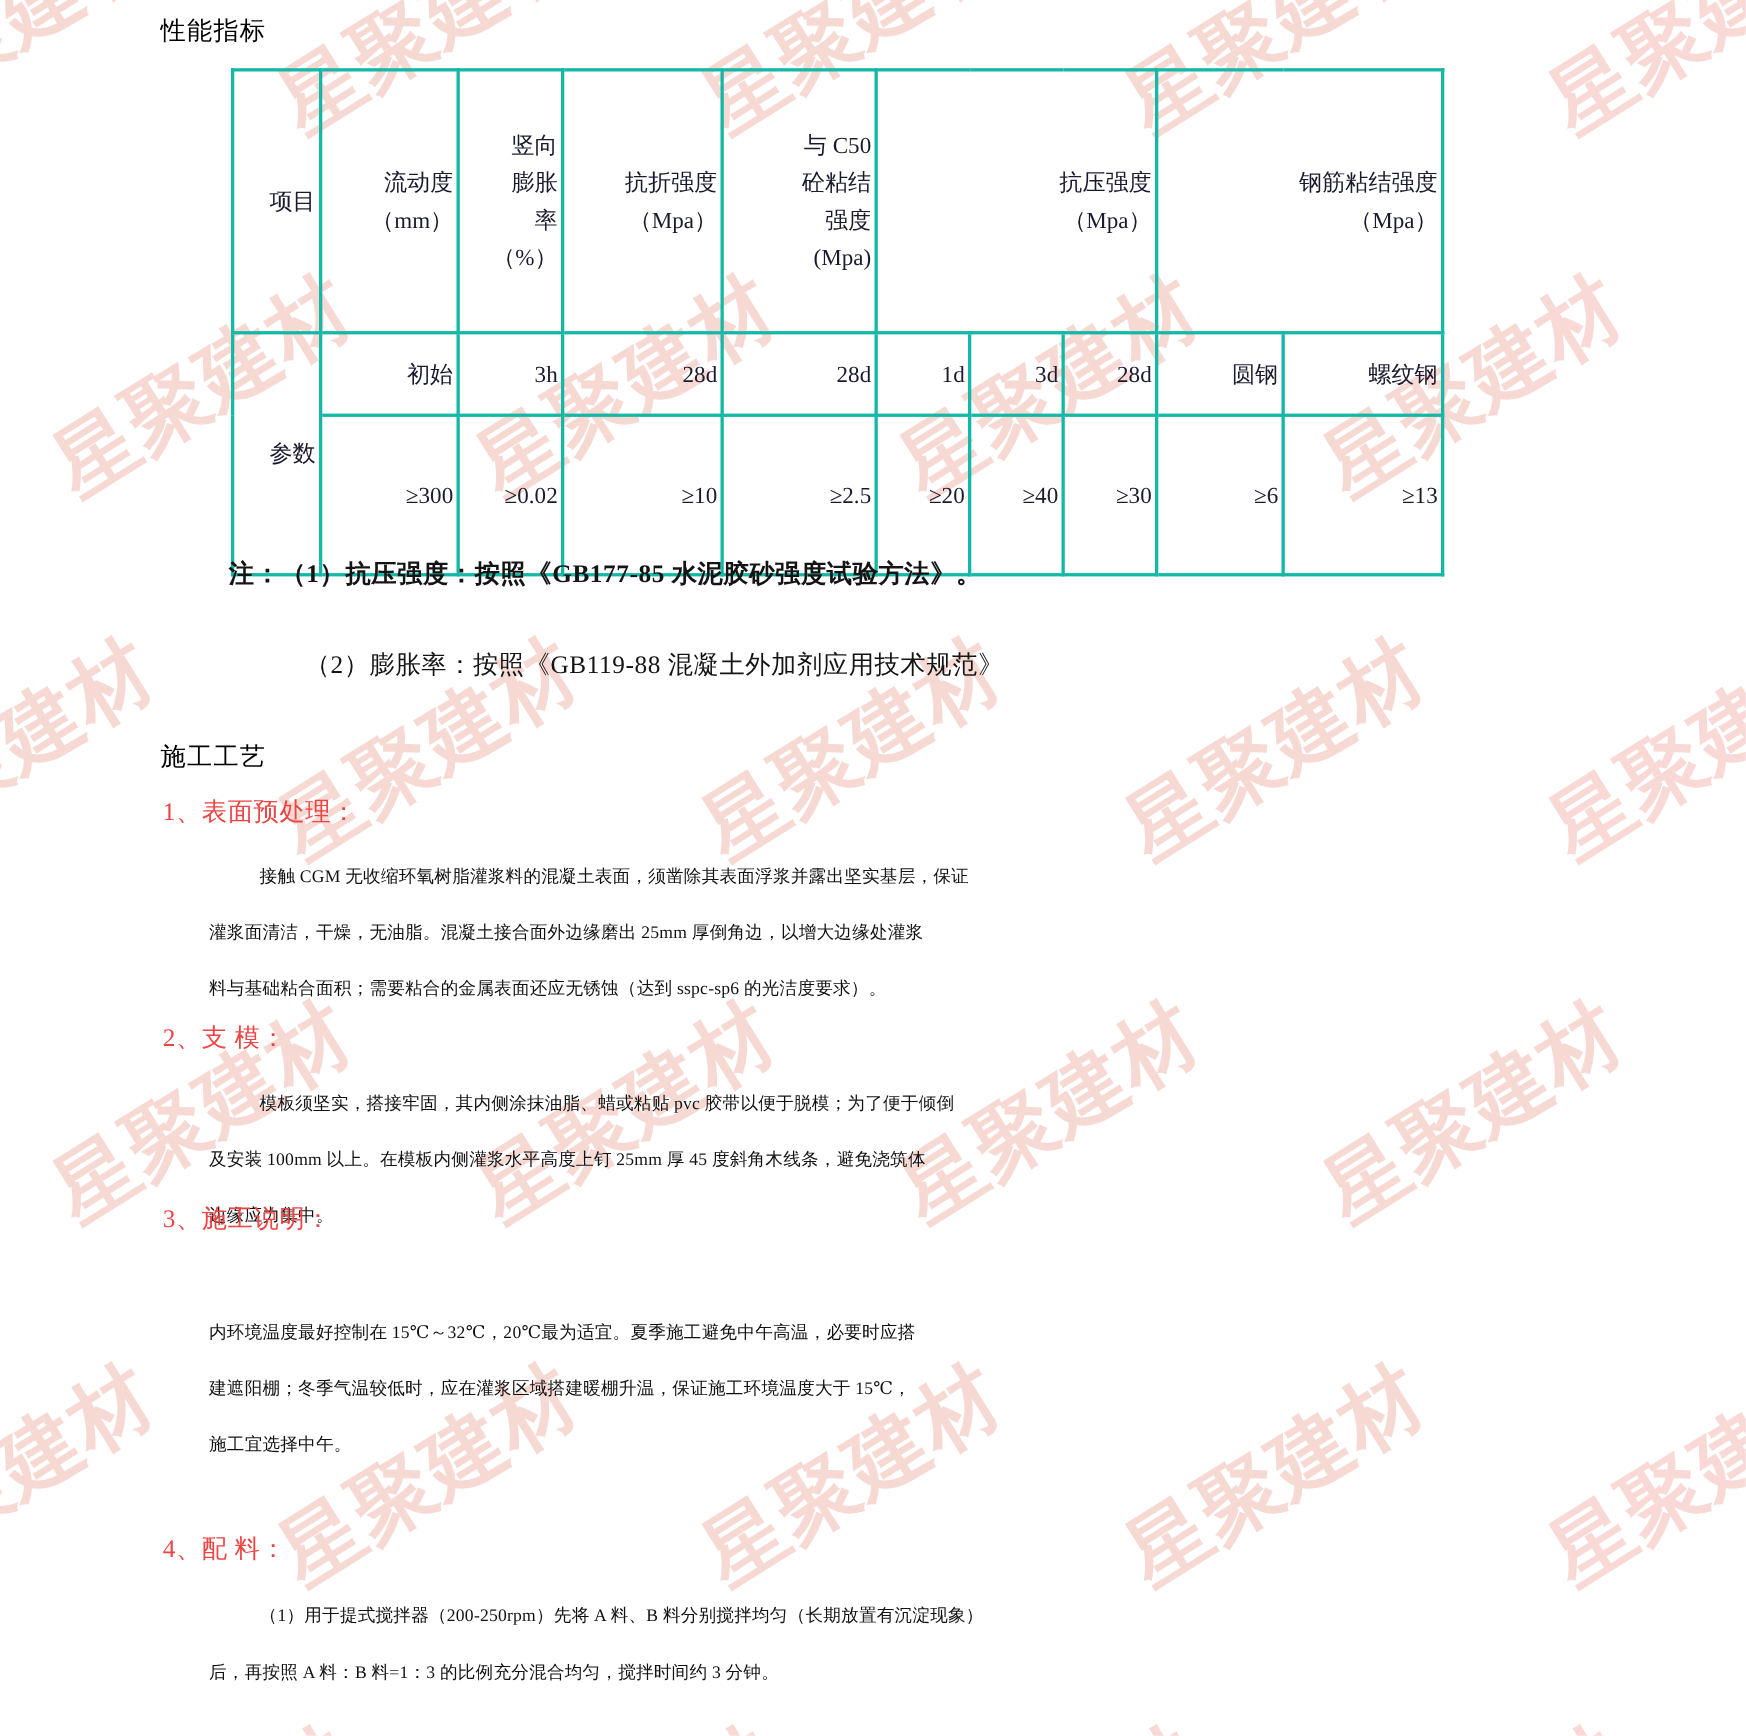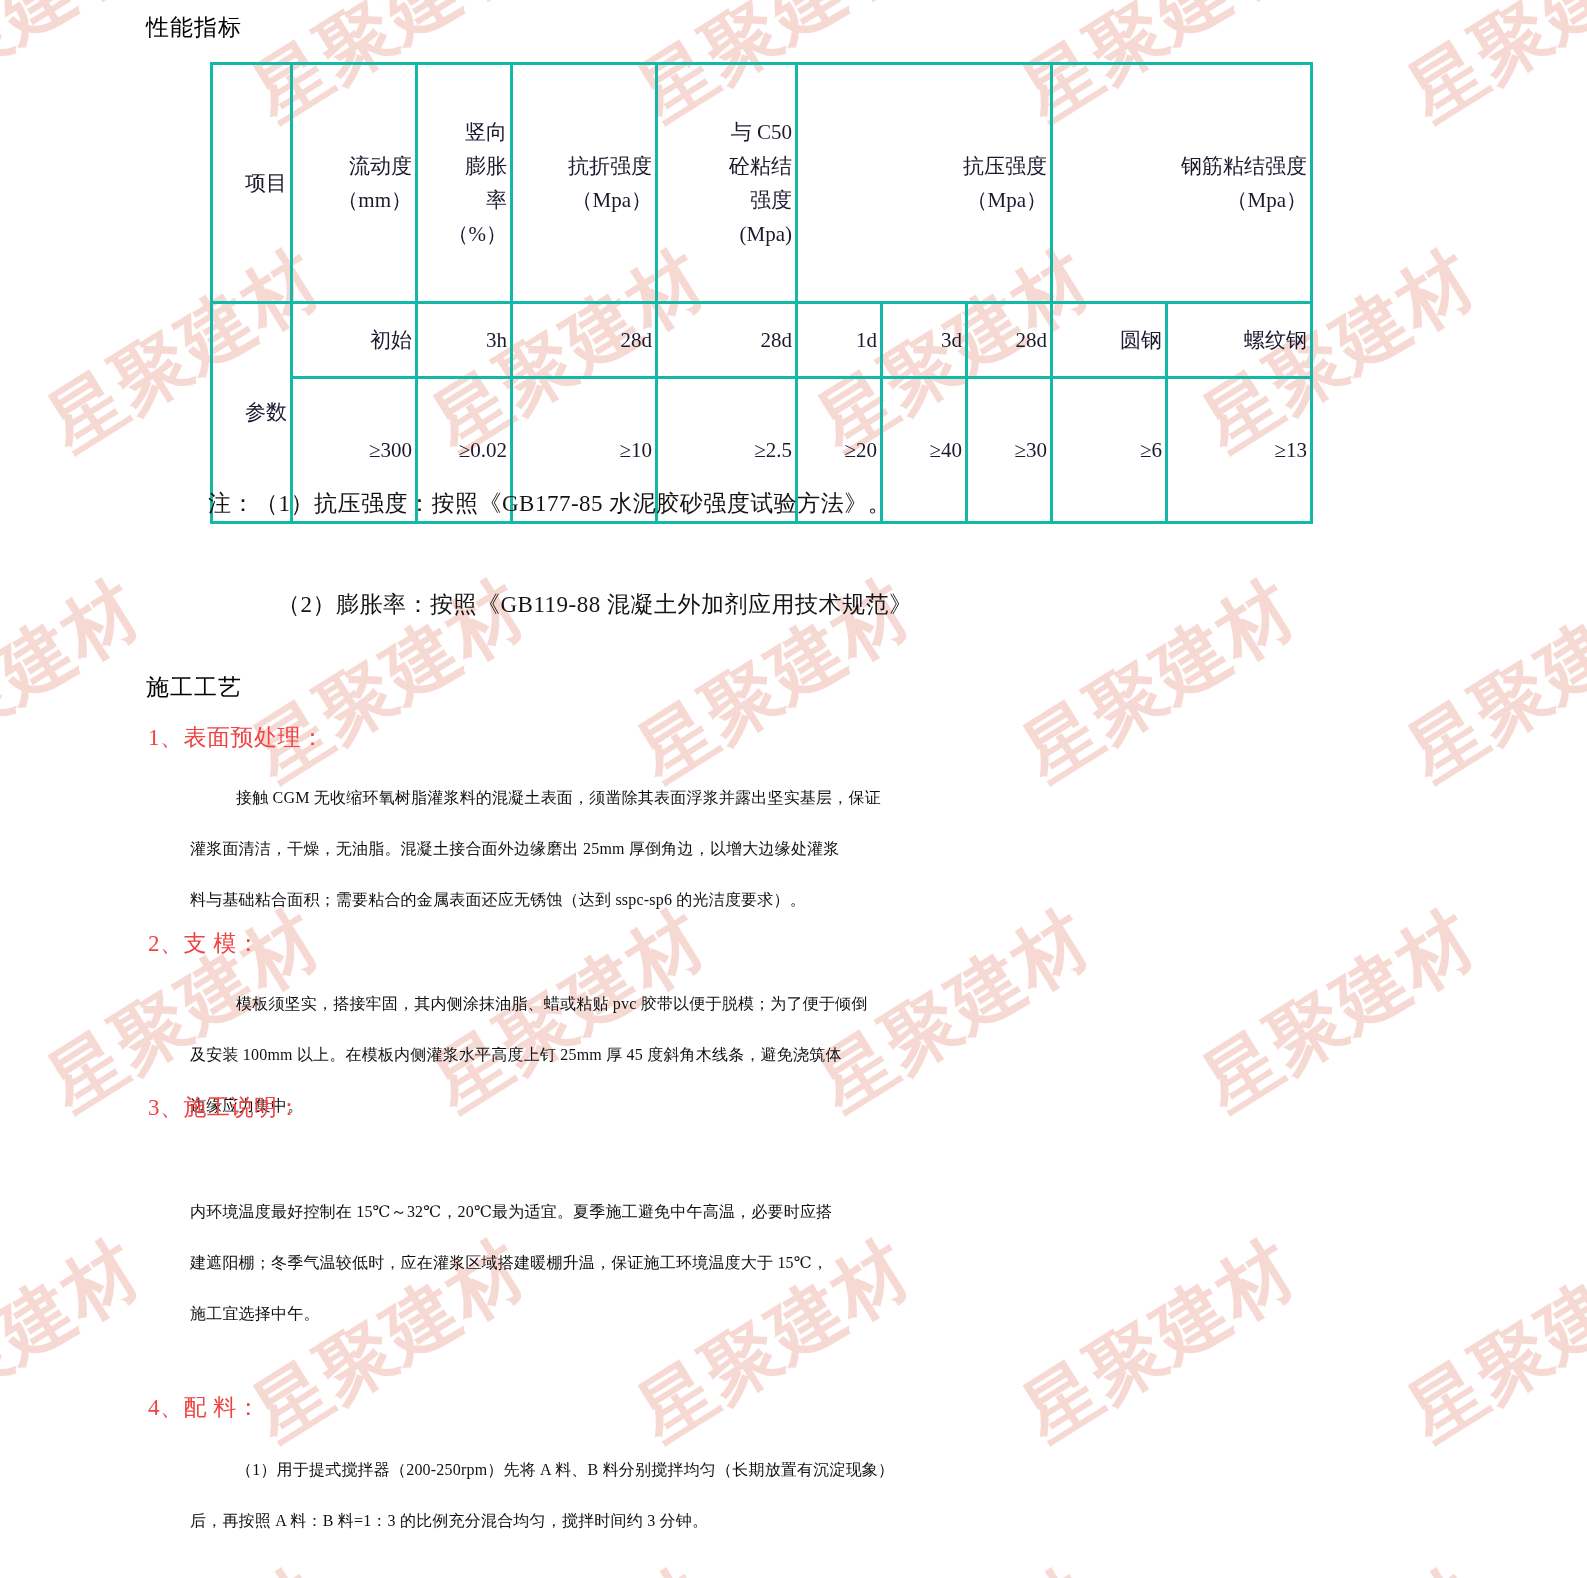"注：（1）抗压强度：按照《GB177-85 水泥胶砂强度试验方法》。" #note-1 { font-weight: none -> bold; top: 488px -> 506px }
